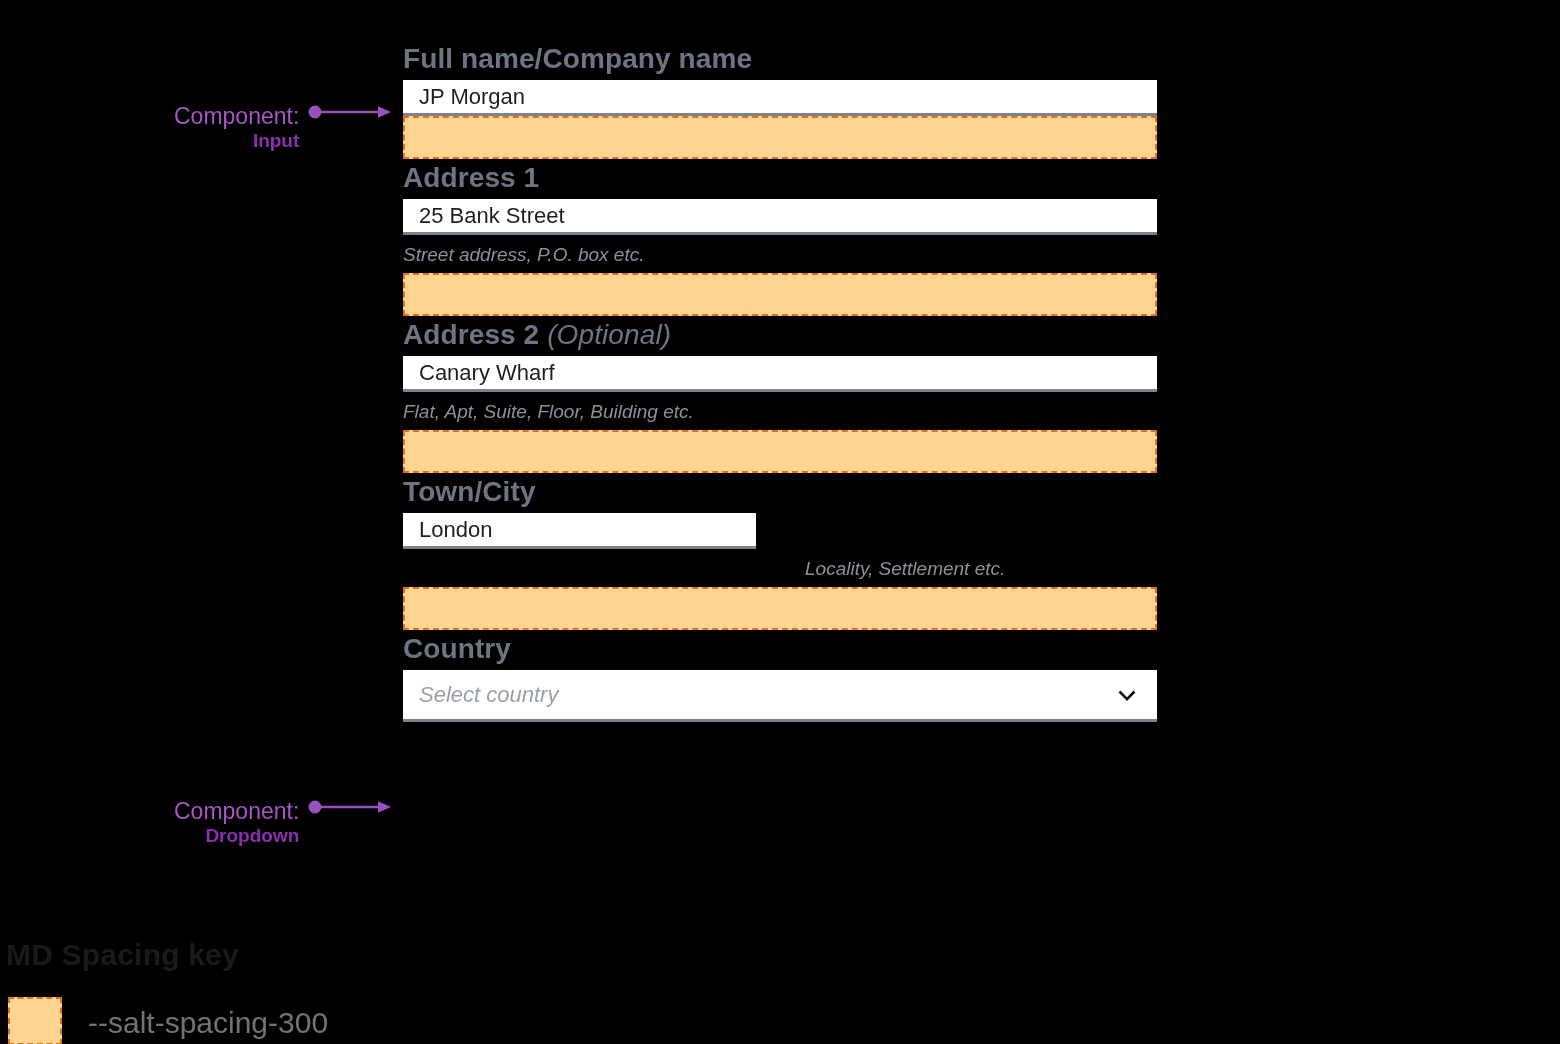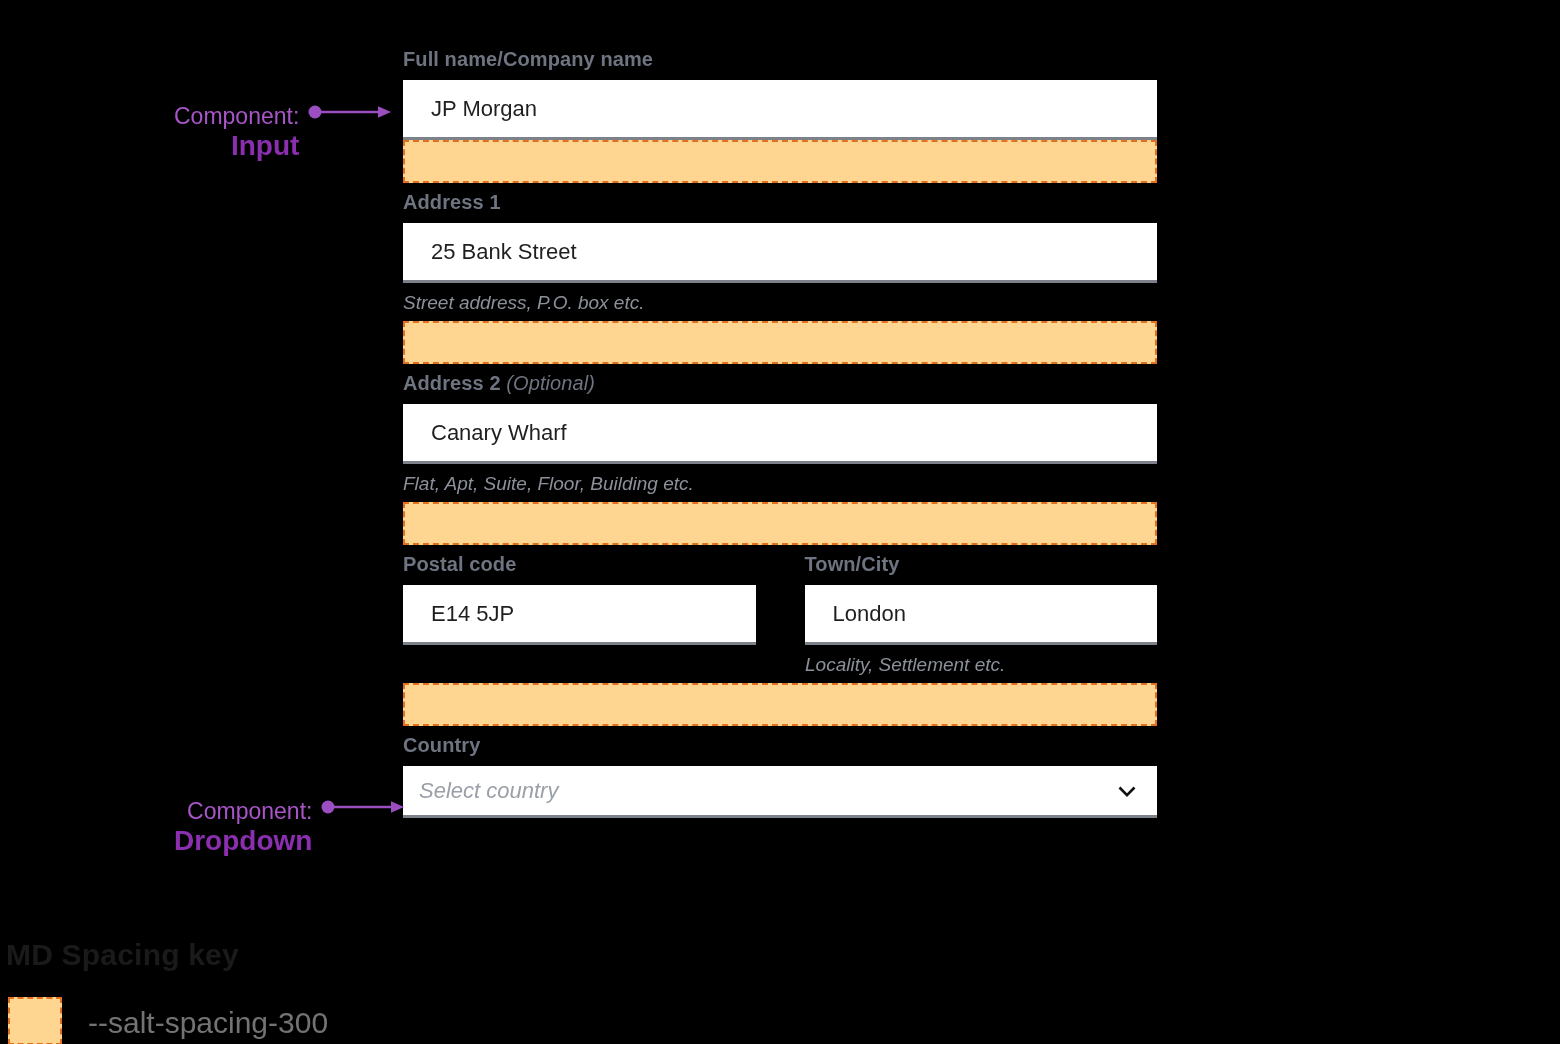"Full name/Company name" .field-label { font-size: 20px -> 28px }
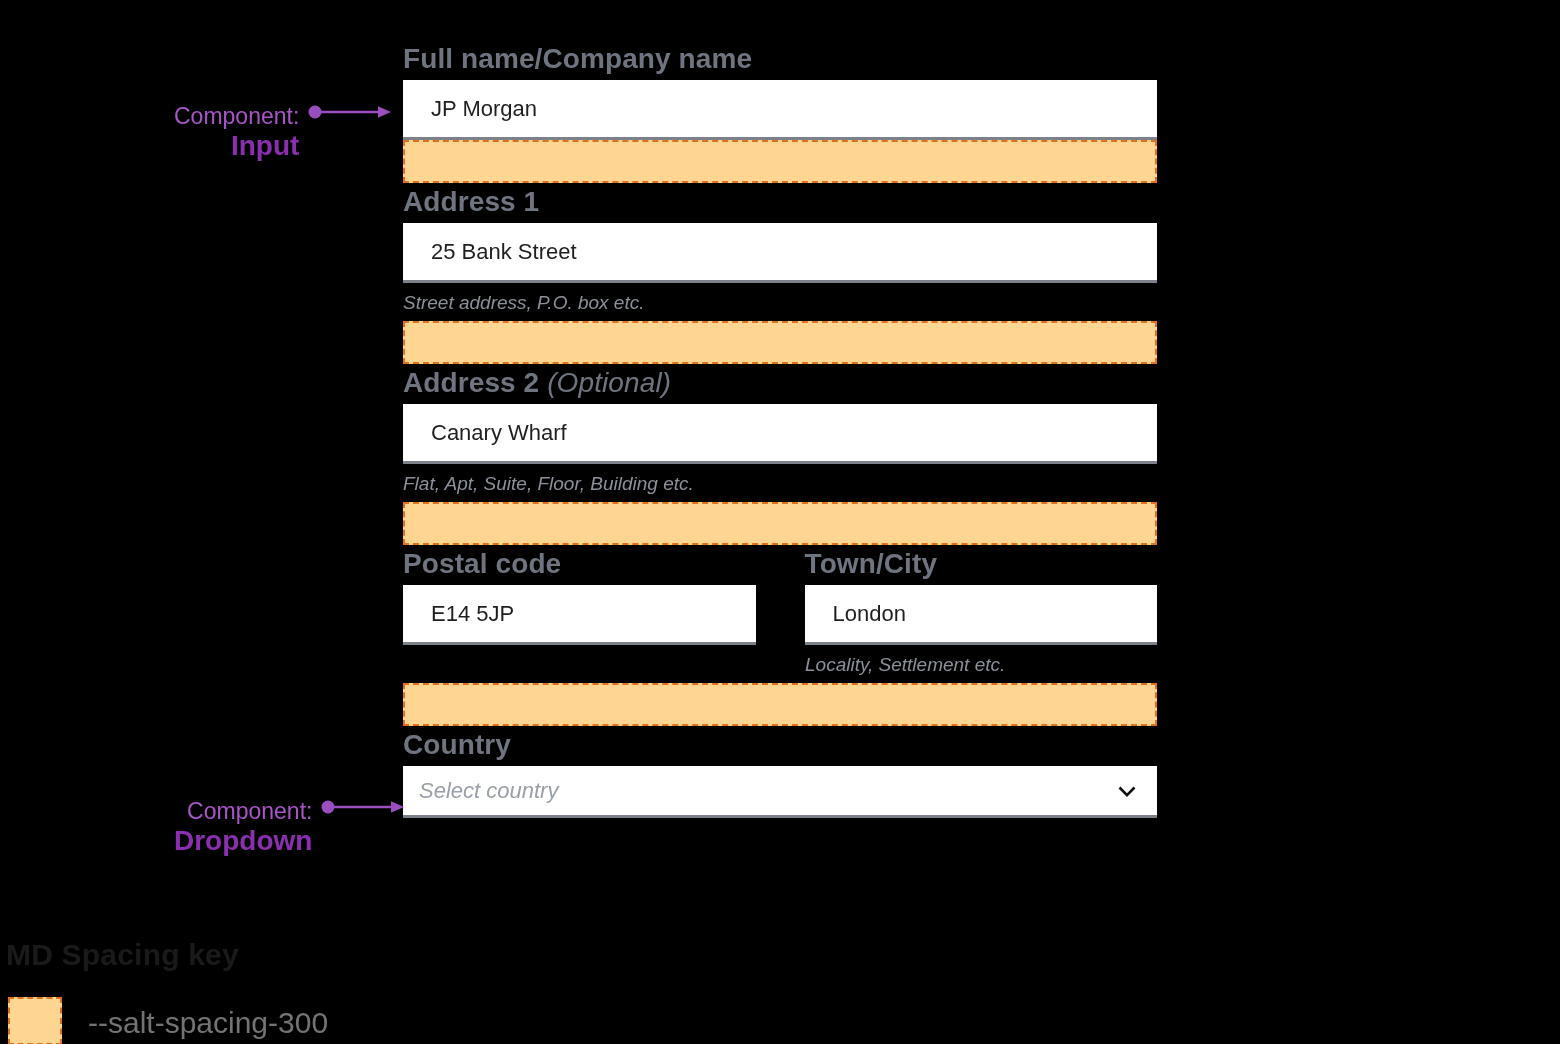"JP Morgan" .input { height: 60px -> 36px; padding: 0 28px -> 0 16px }
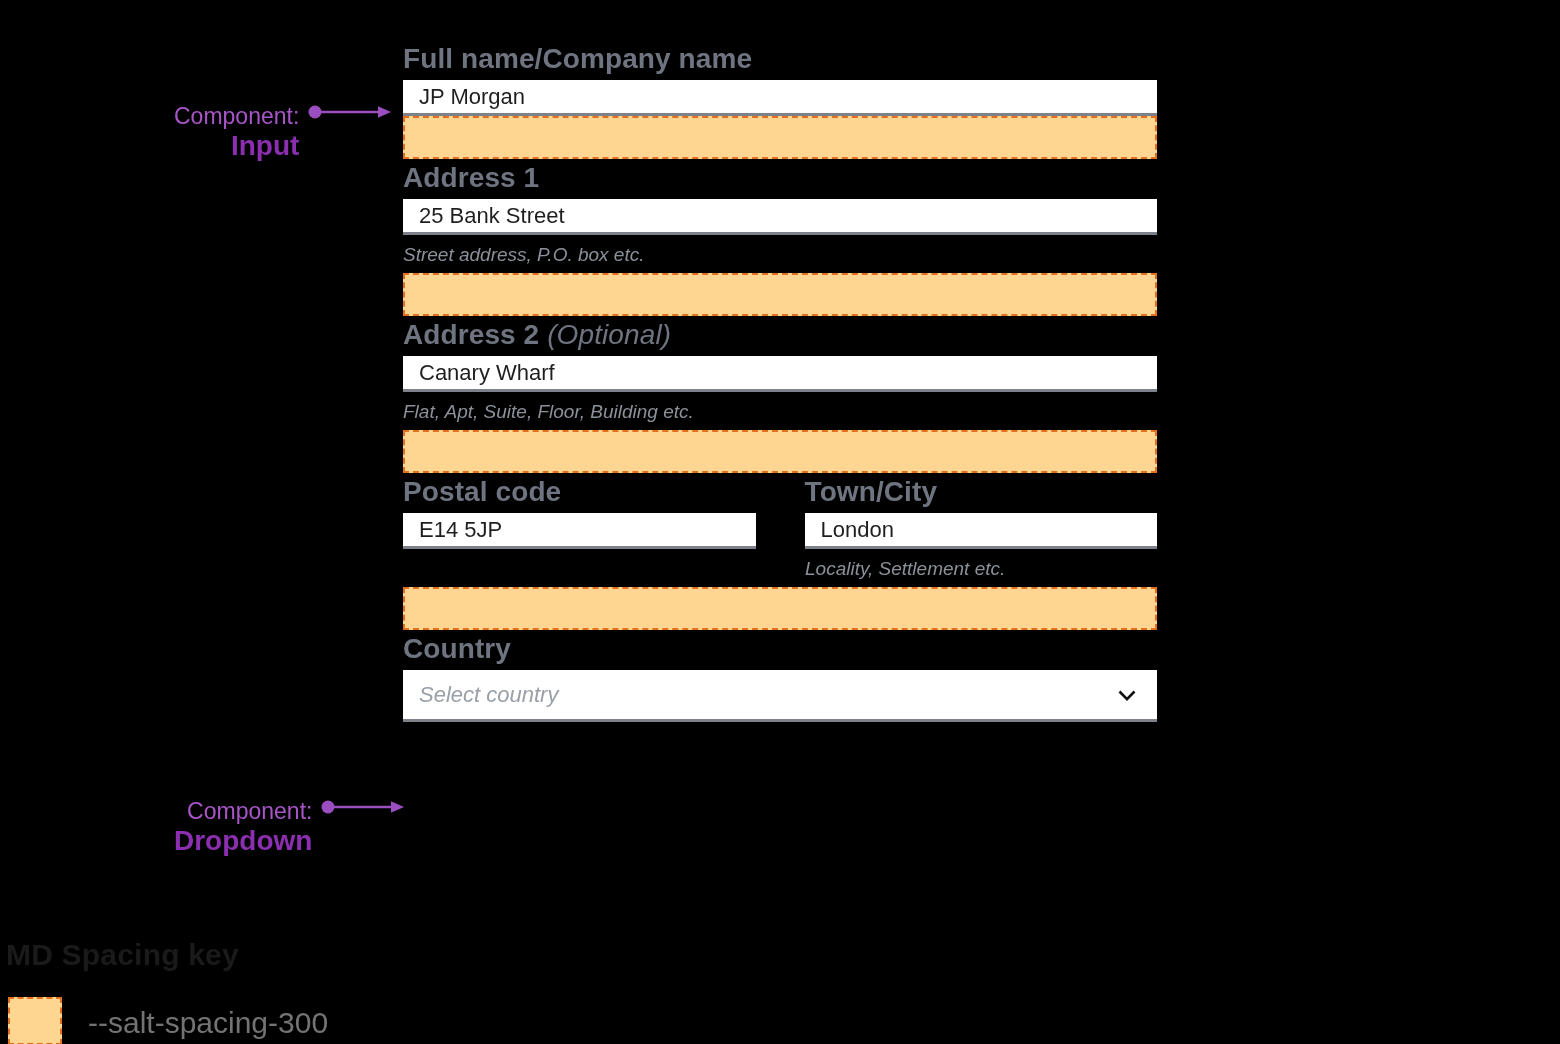"Input" .anno-text .comp { font-size: 28px -> 19px }
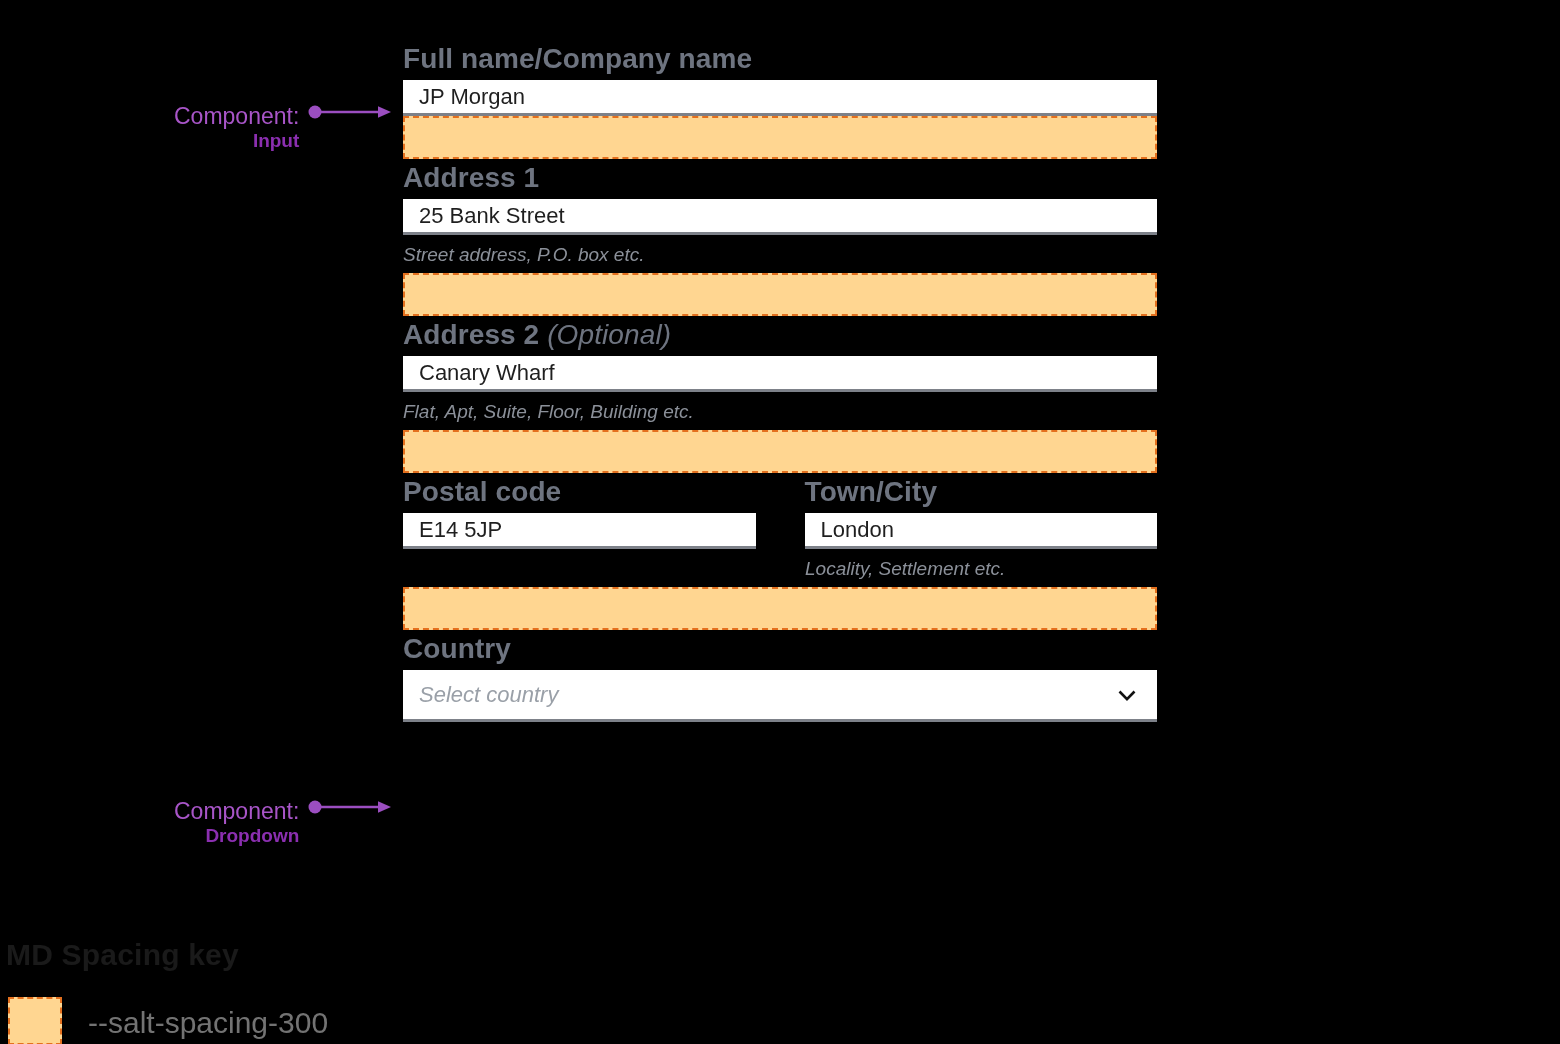"Postal code" div.col { html: <div> <div>Postal code</div> <div> <span>E14 5JP</span> </div> </div> -> none }
